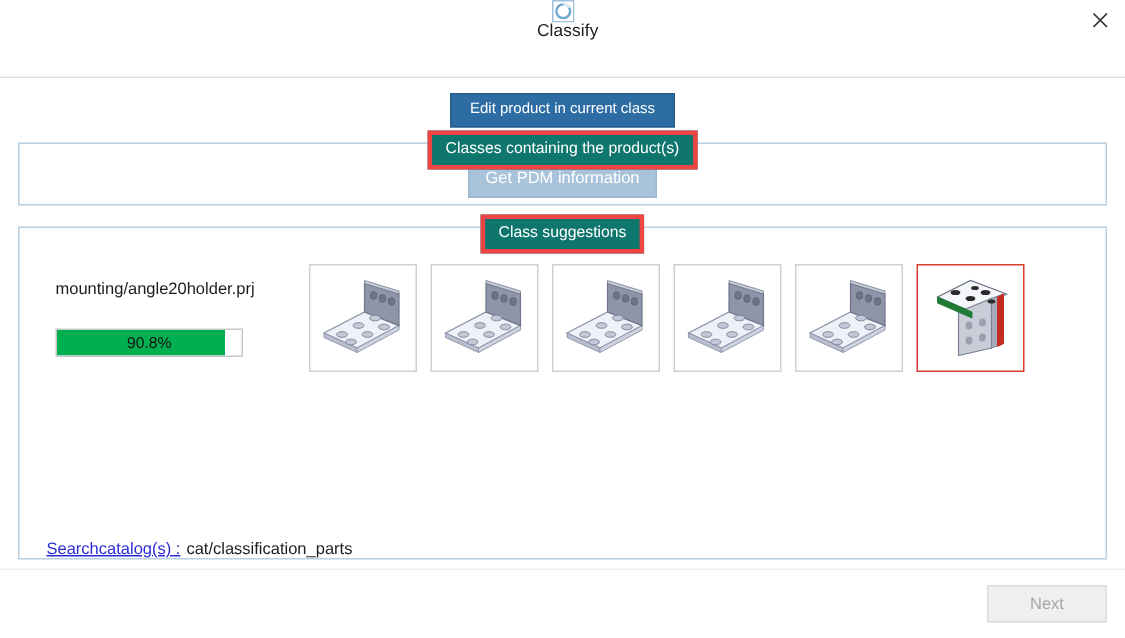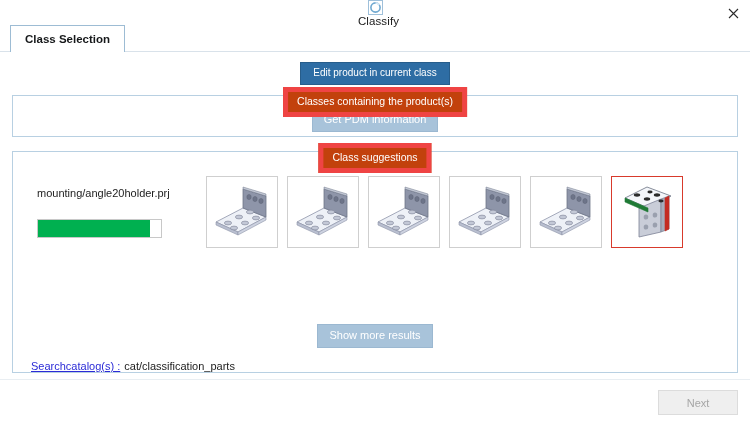"Class Selection" div.tab { html: <div> <span>Class Selection</span> </div> -> none }
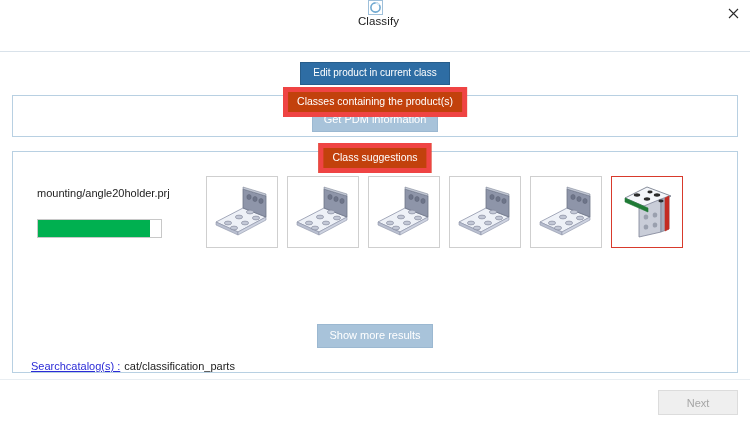"Classes containing the product(s)" .group-legend { background: #c2410c -> #0f766e; border: 5px solid #ef4444 -> 3px solid #ef4444 }
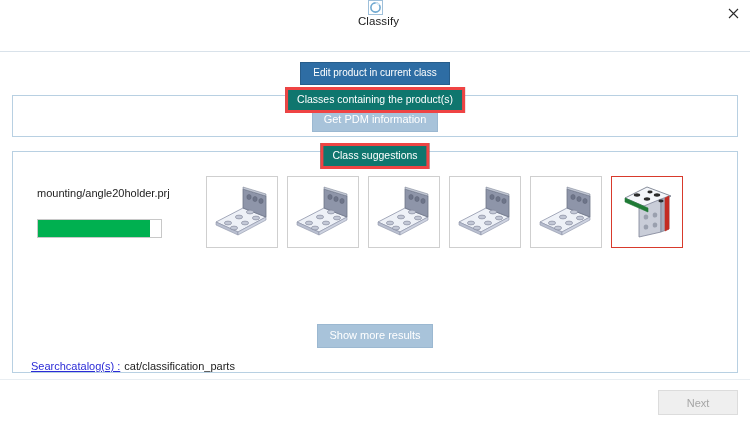"90.8%" div.progress-label { html: none -> <div>90.8%</div> }
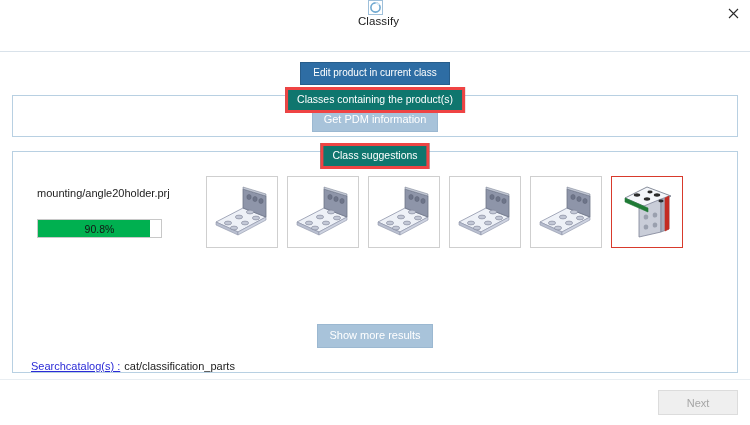"Show more results" div.showmore-row { html: <div> <div> <span>Show more results</span> </div> </div> -> none }
